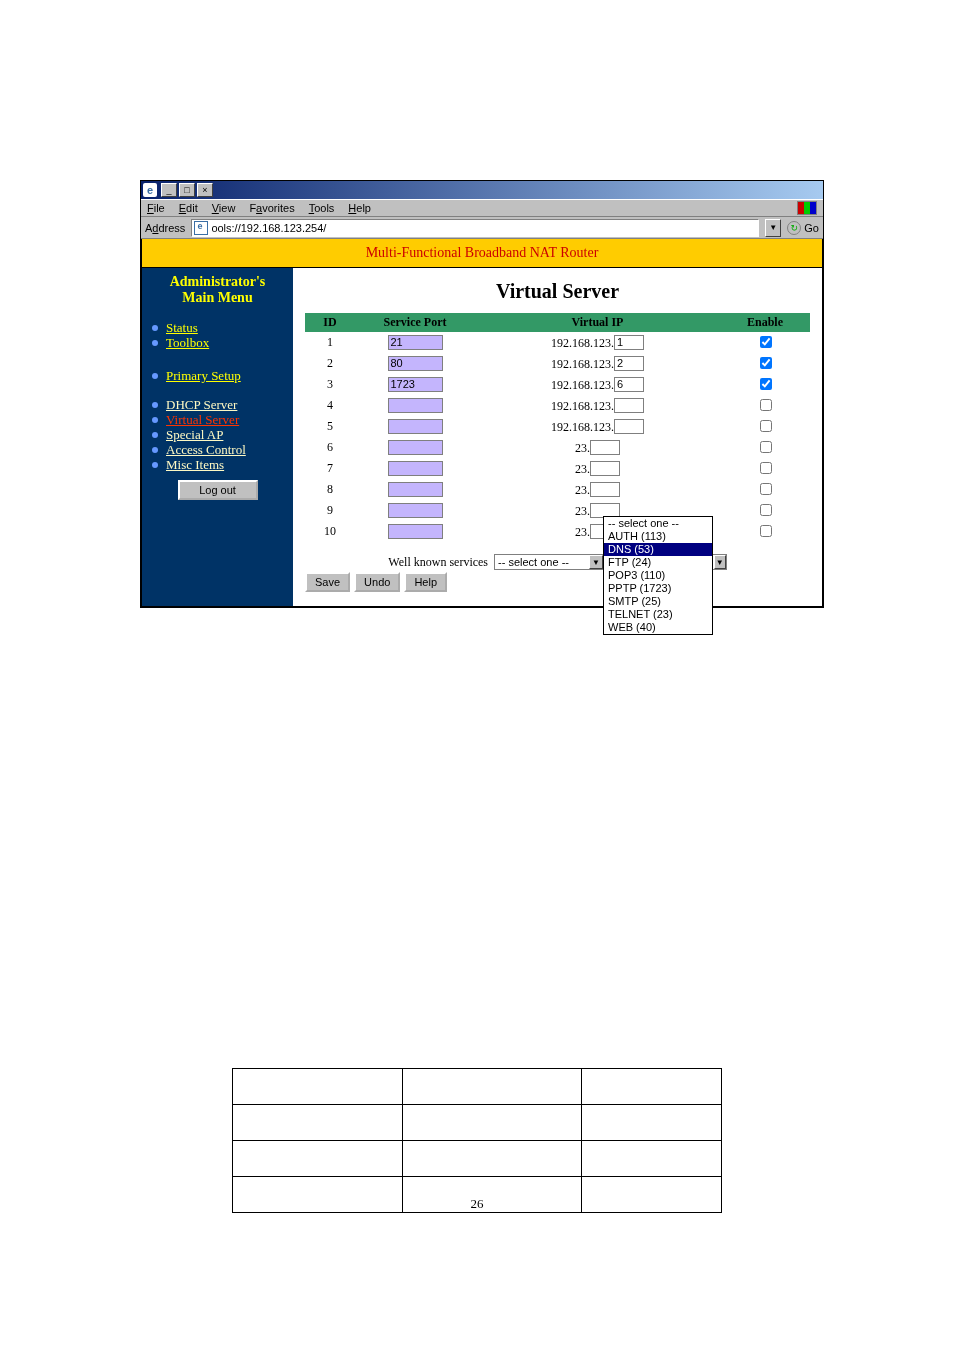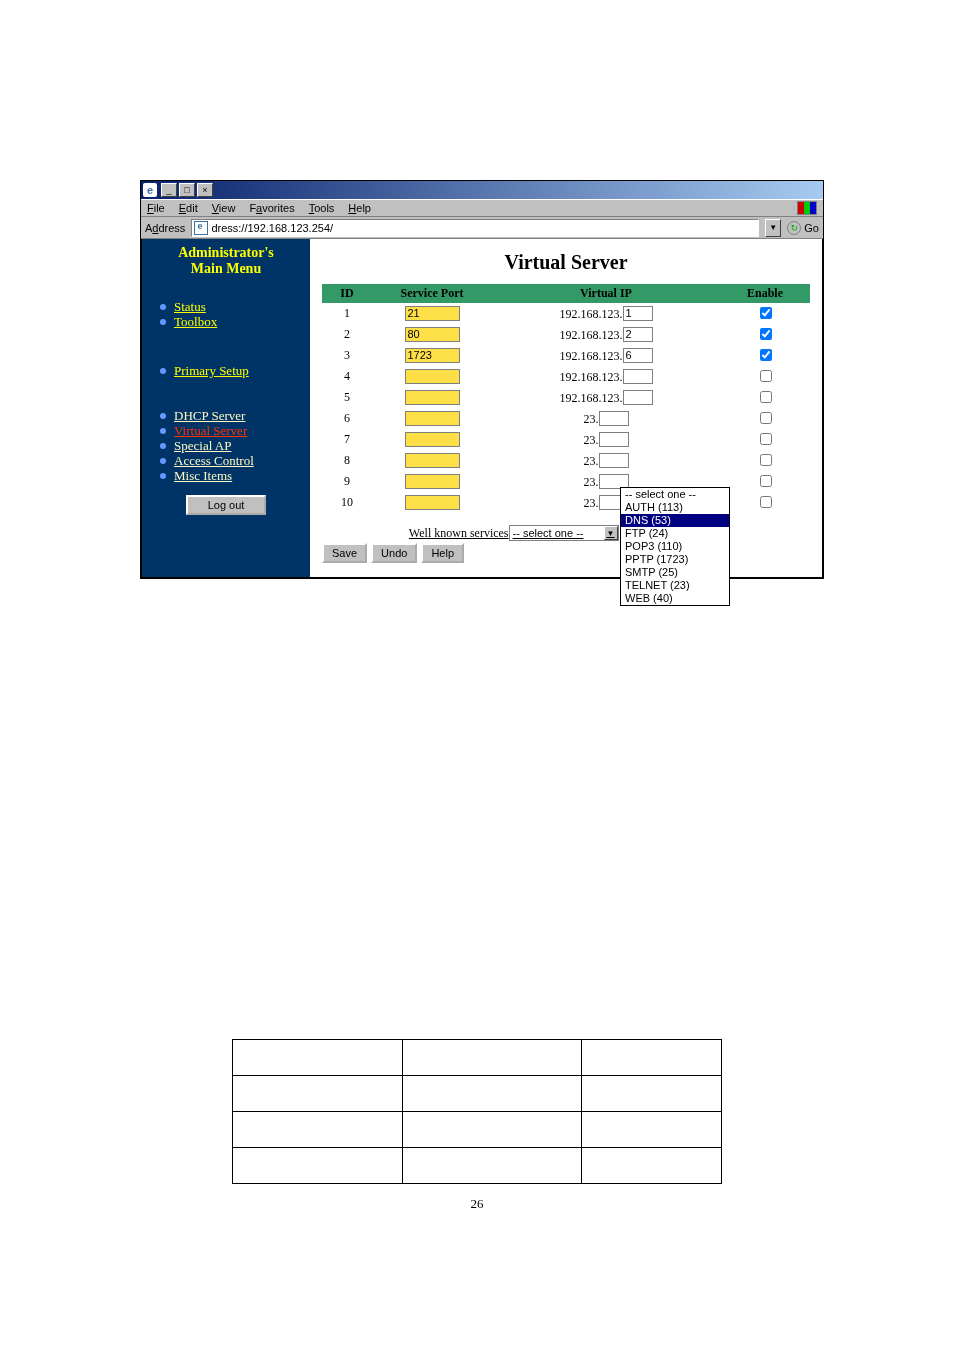"dress://192.168.123.254/" span { text: dress://192.168.123.254/ -> ools://192.168.123.254/ }
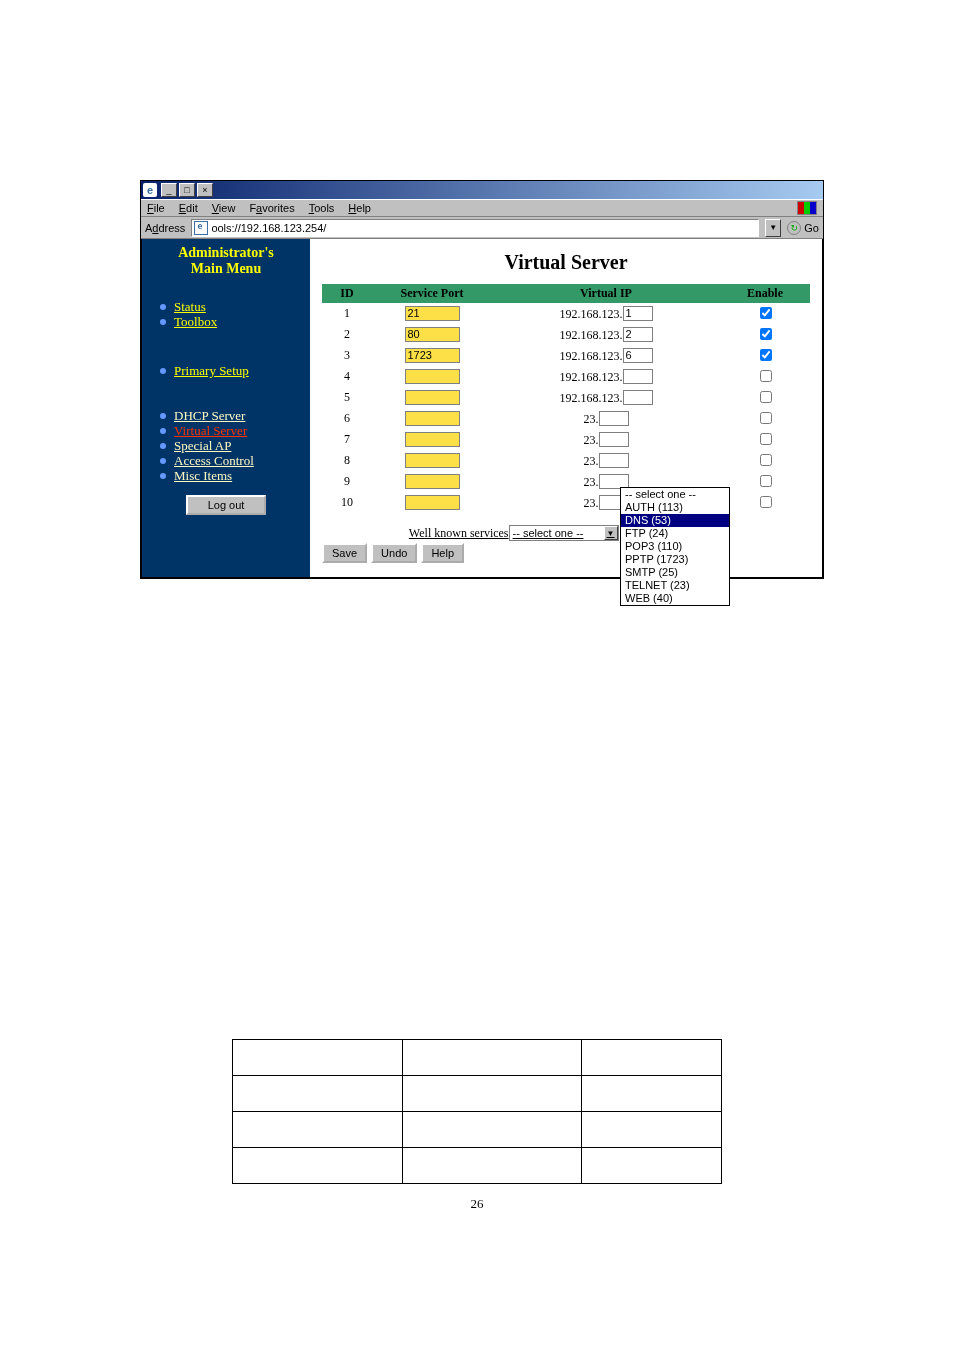"Multi-Functional Broadband NAT Router" div.banner { html: none -> <div>Multi-Functional Broadband NAT Router</div> }
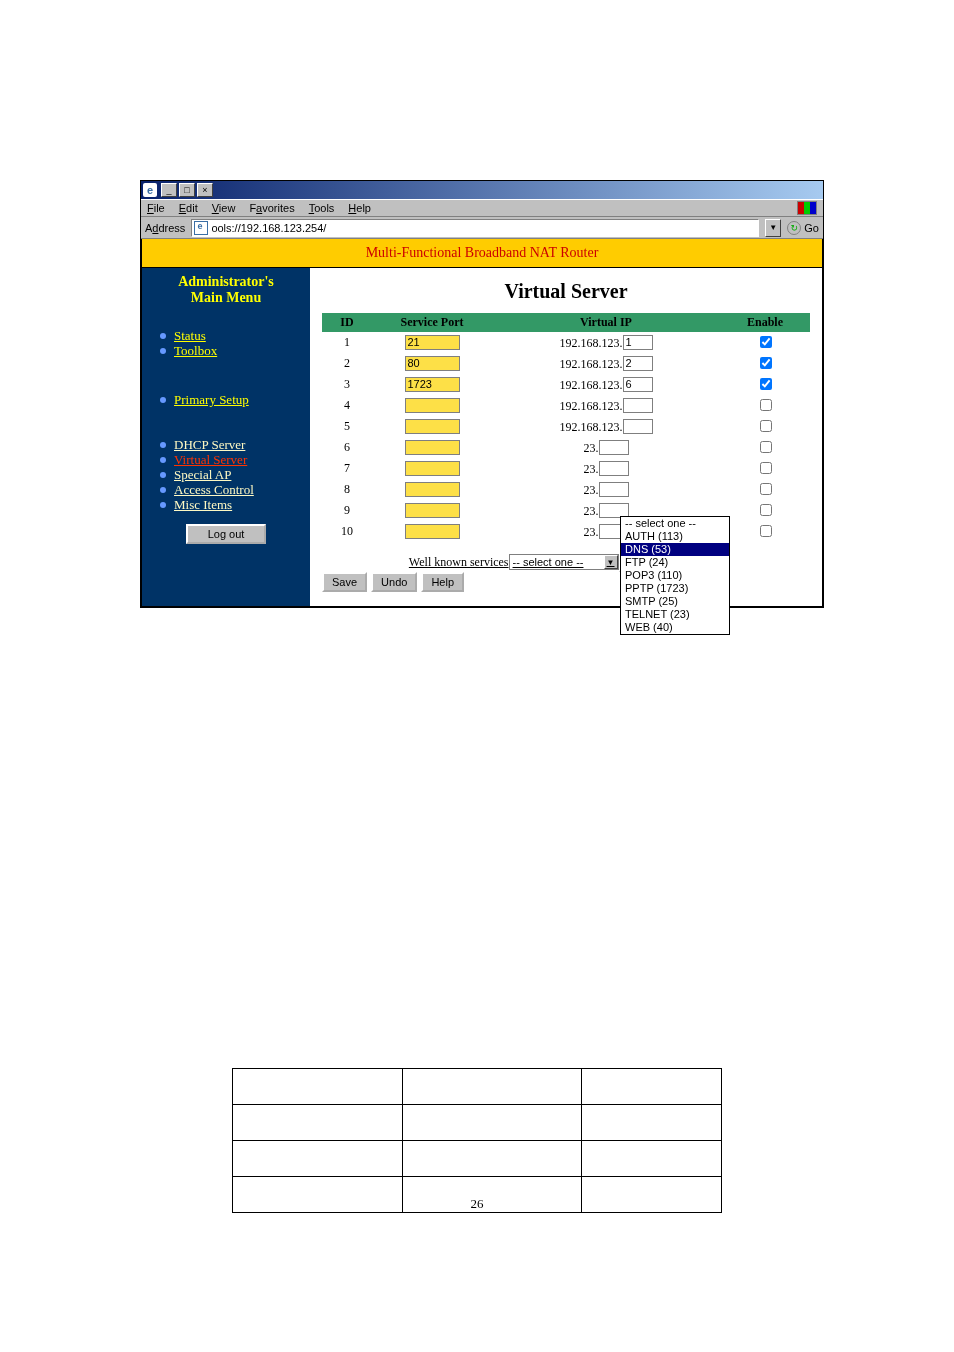"Administrator's" .sidebar { width: 168px -> 151px }
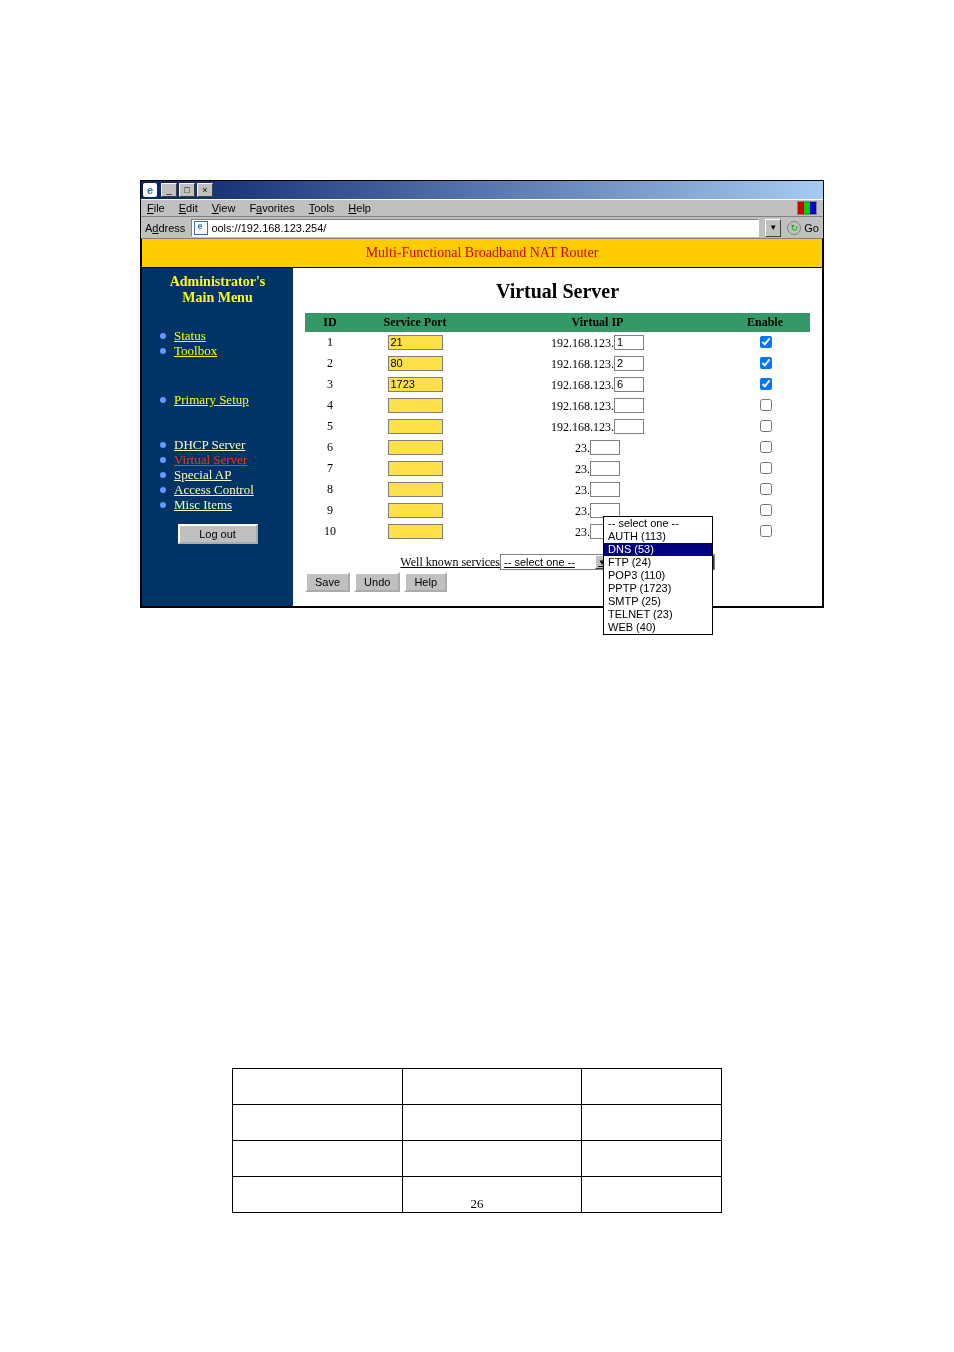"Status" .sidebar ul { margin: 12px -> 4px }
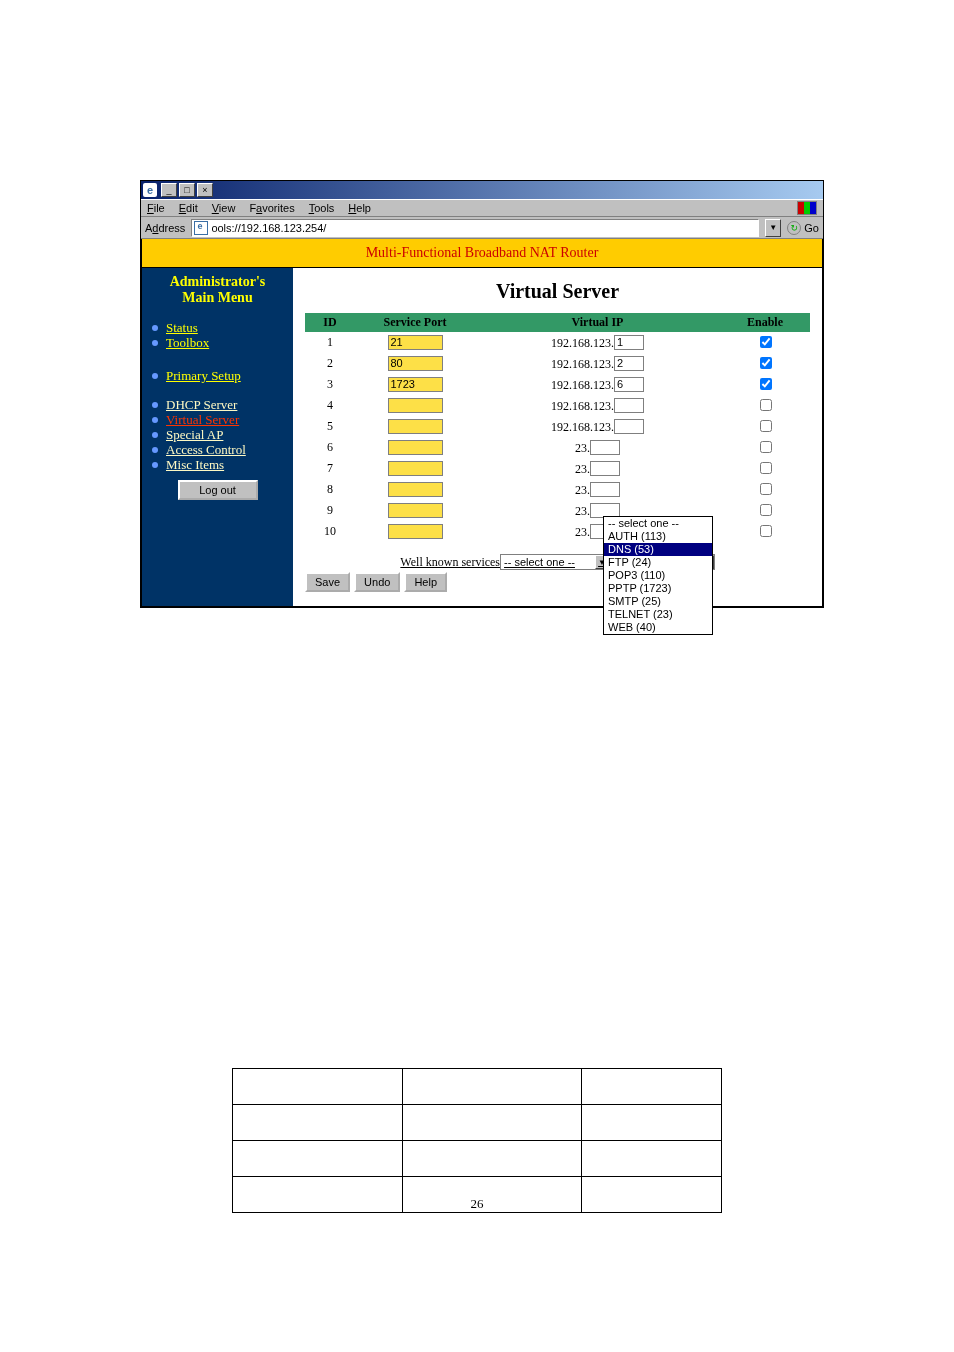"21" .port-input { background: #fde047 -> #c4b5fd }
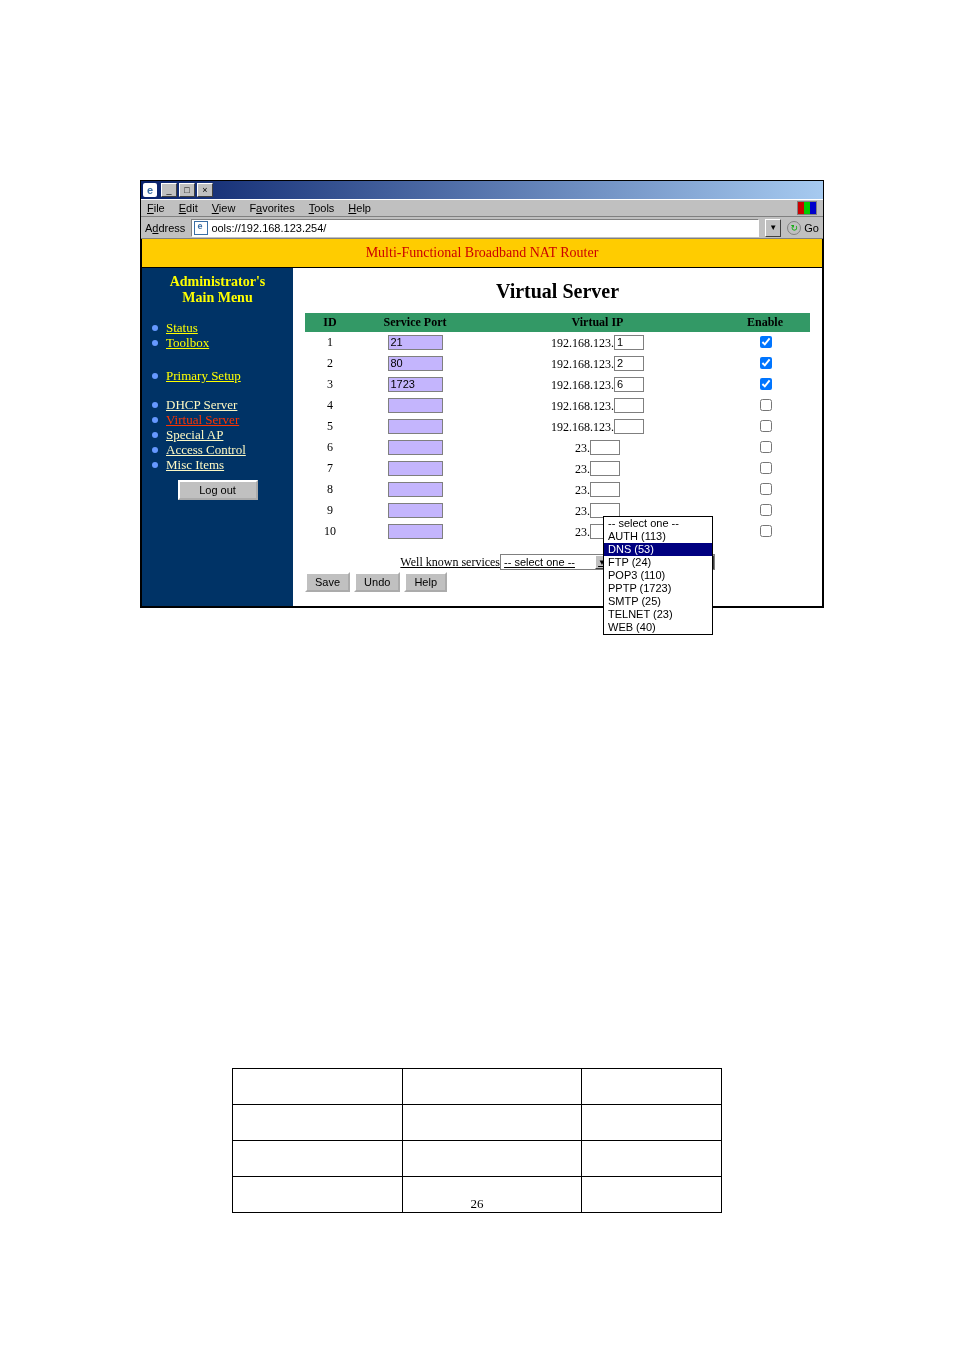"Well known services" .wks-row { gap: none -> 6px; text-decoration: underline -> none }
